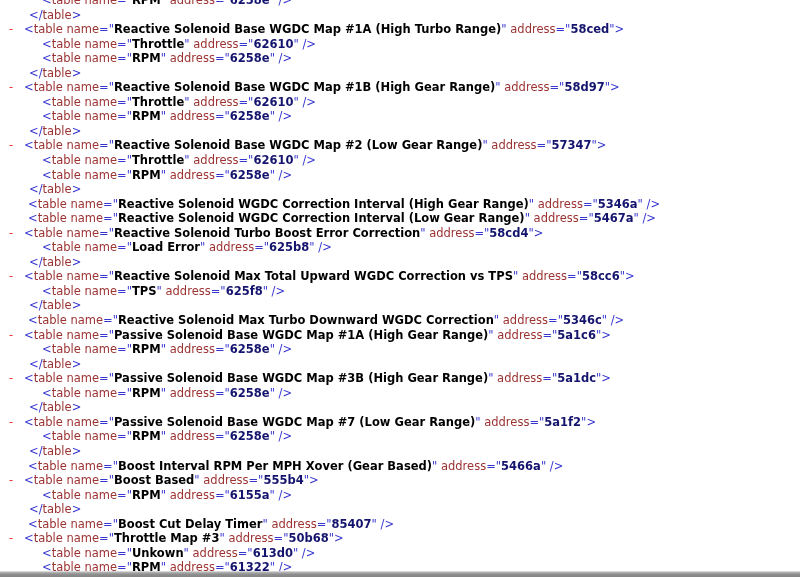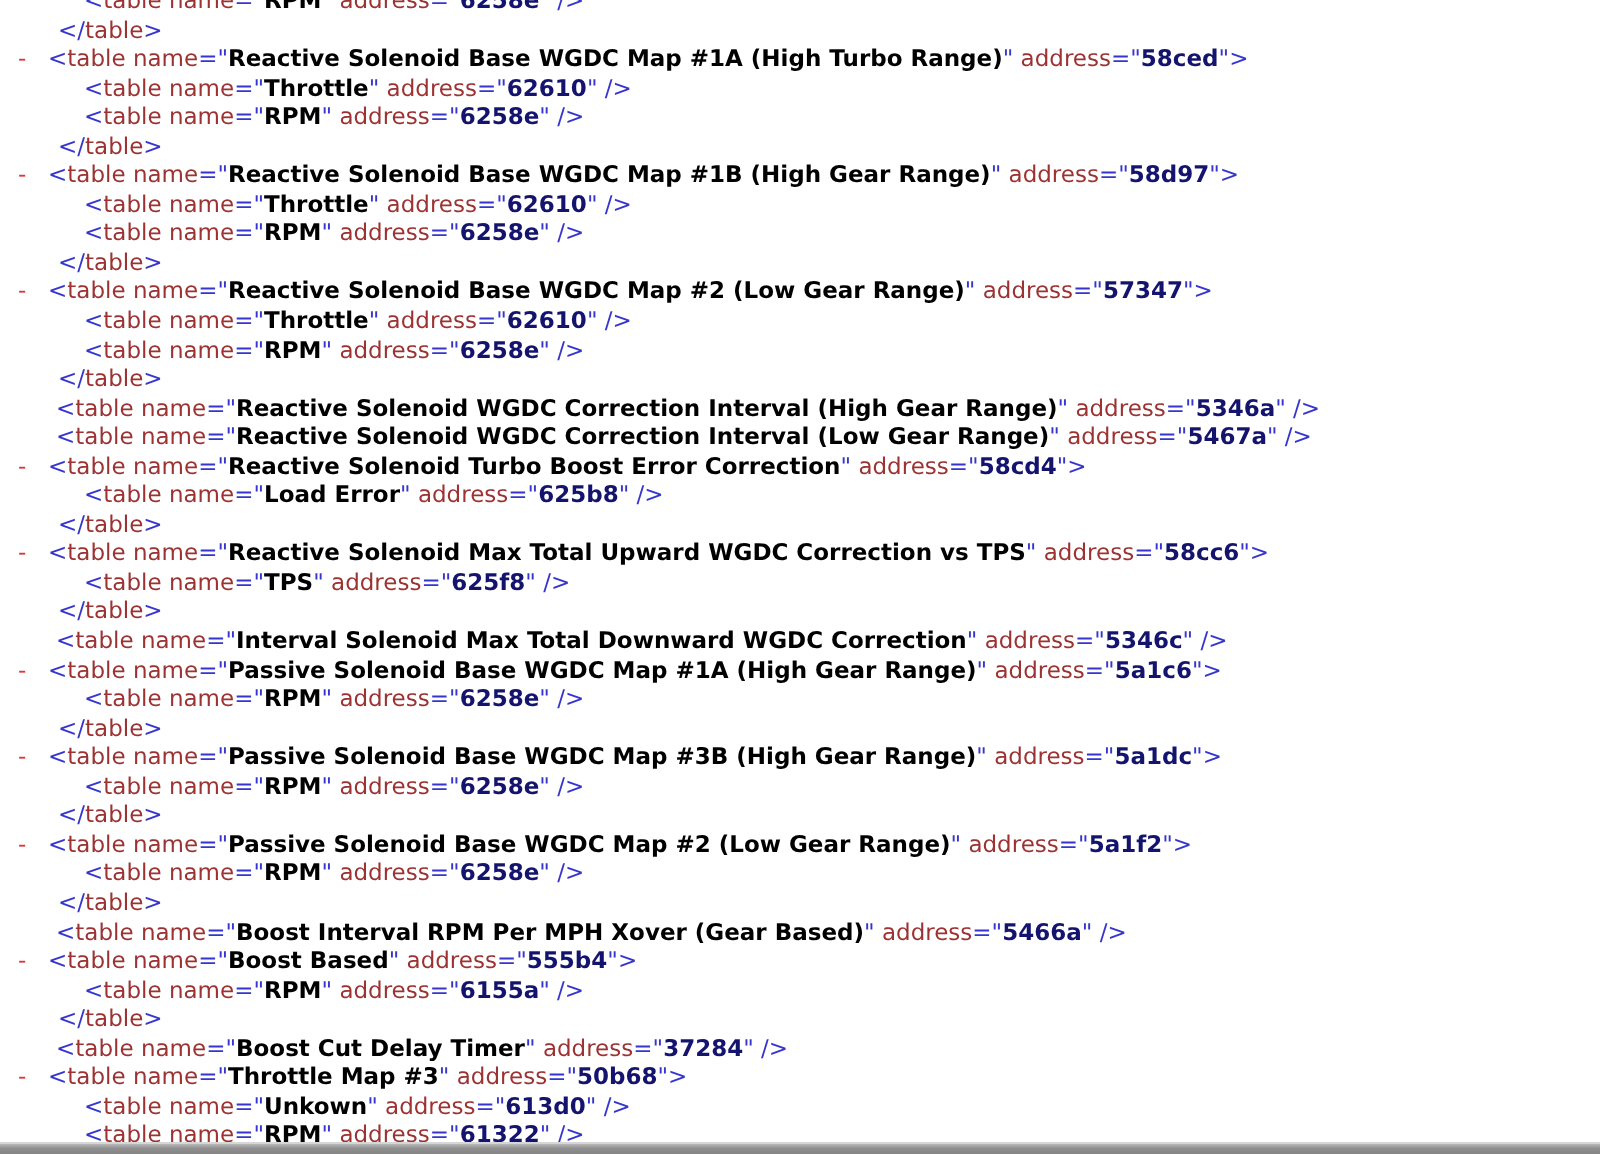"Interval Solenoid Max Total Downward" span.val { text: Interval Solenoid Max Total -> Reactive Solenoid Max Turbo }
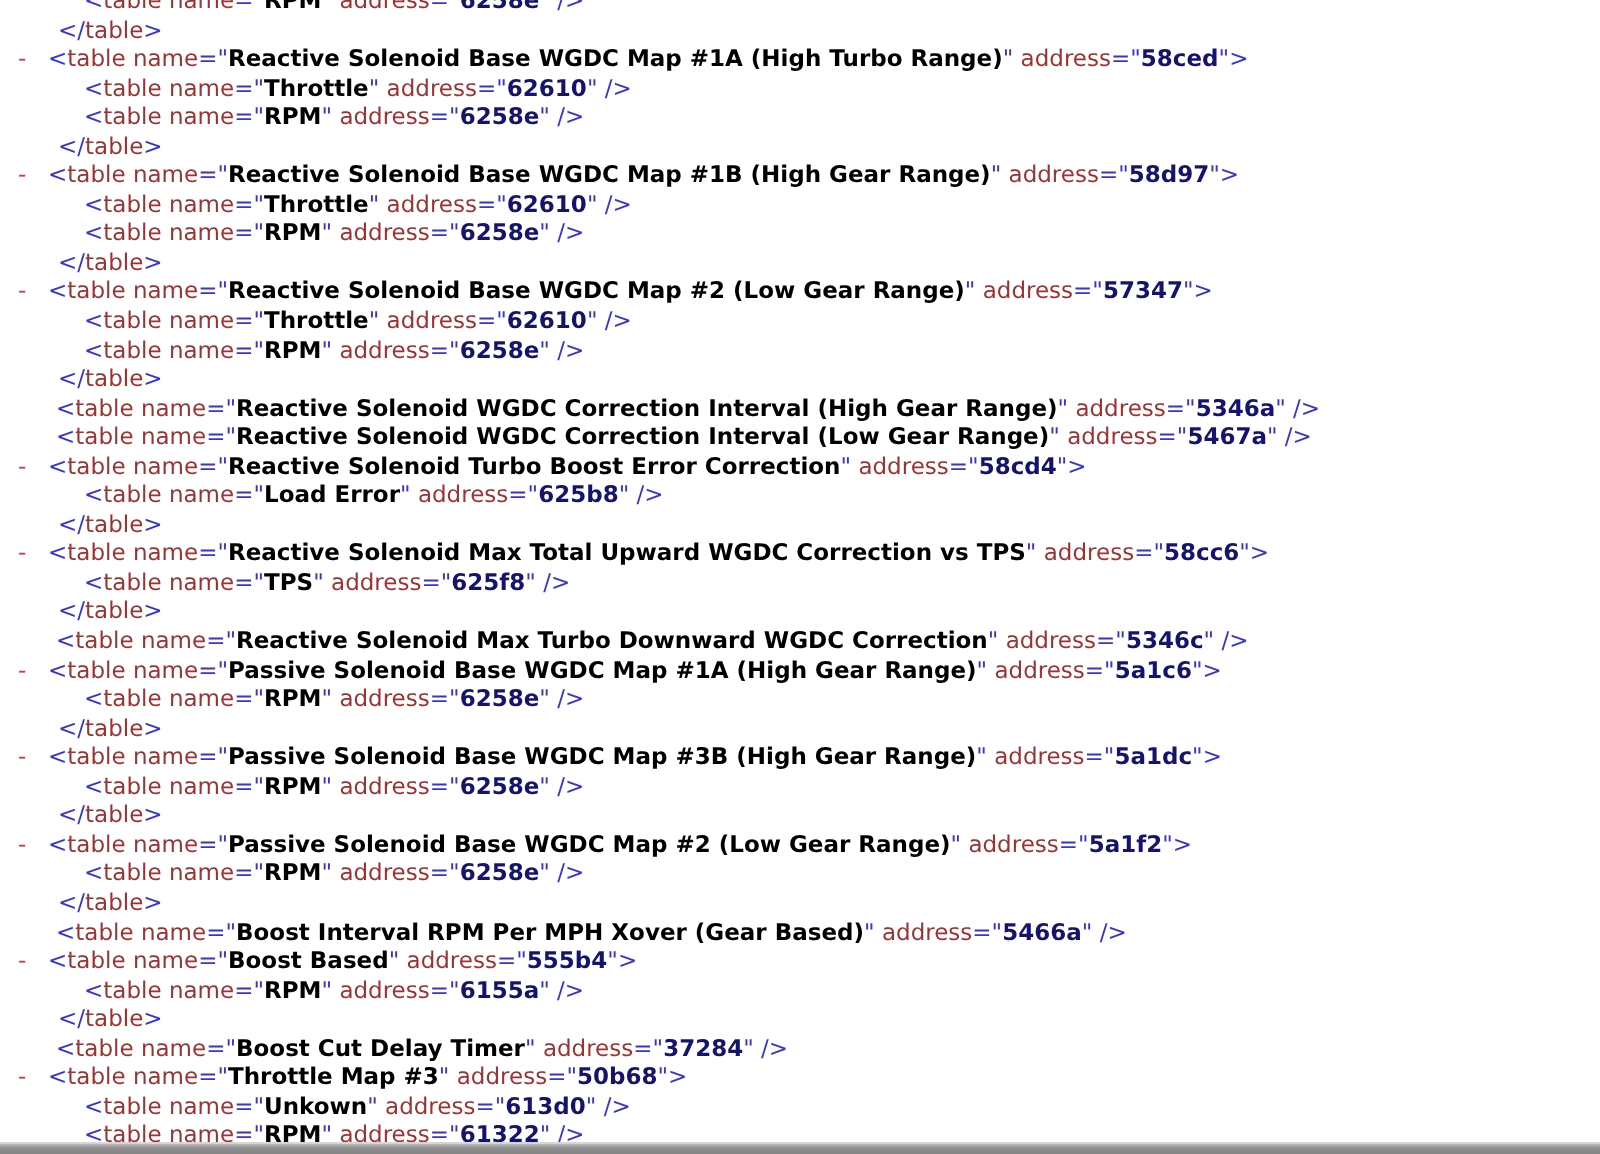"Passive Solenoid Base WGDC Map #2" span.val { text: 2 -> 7 }
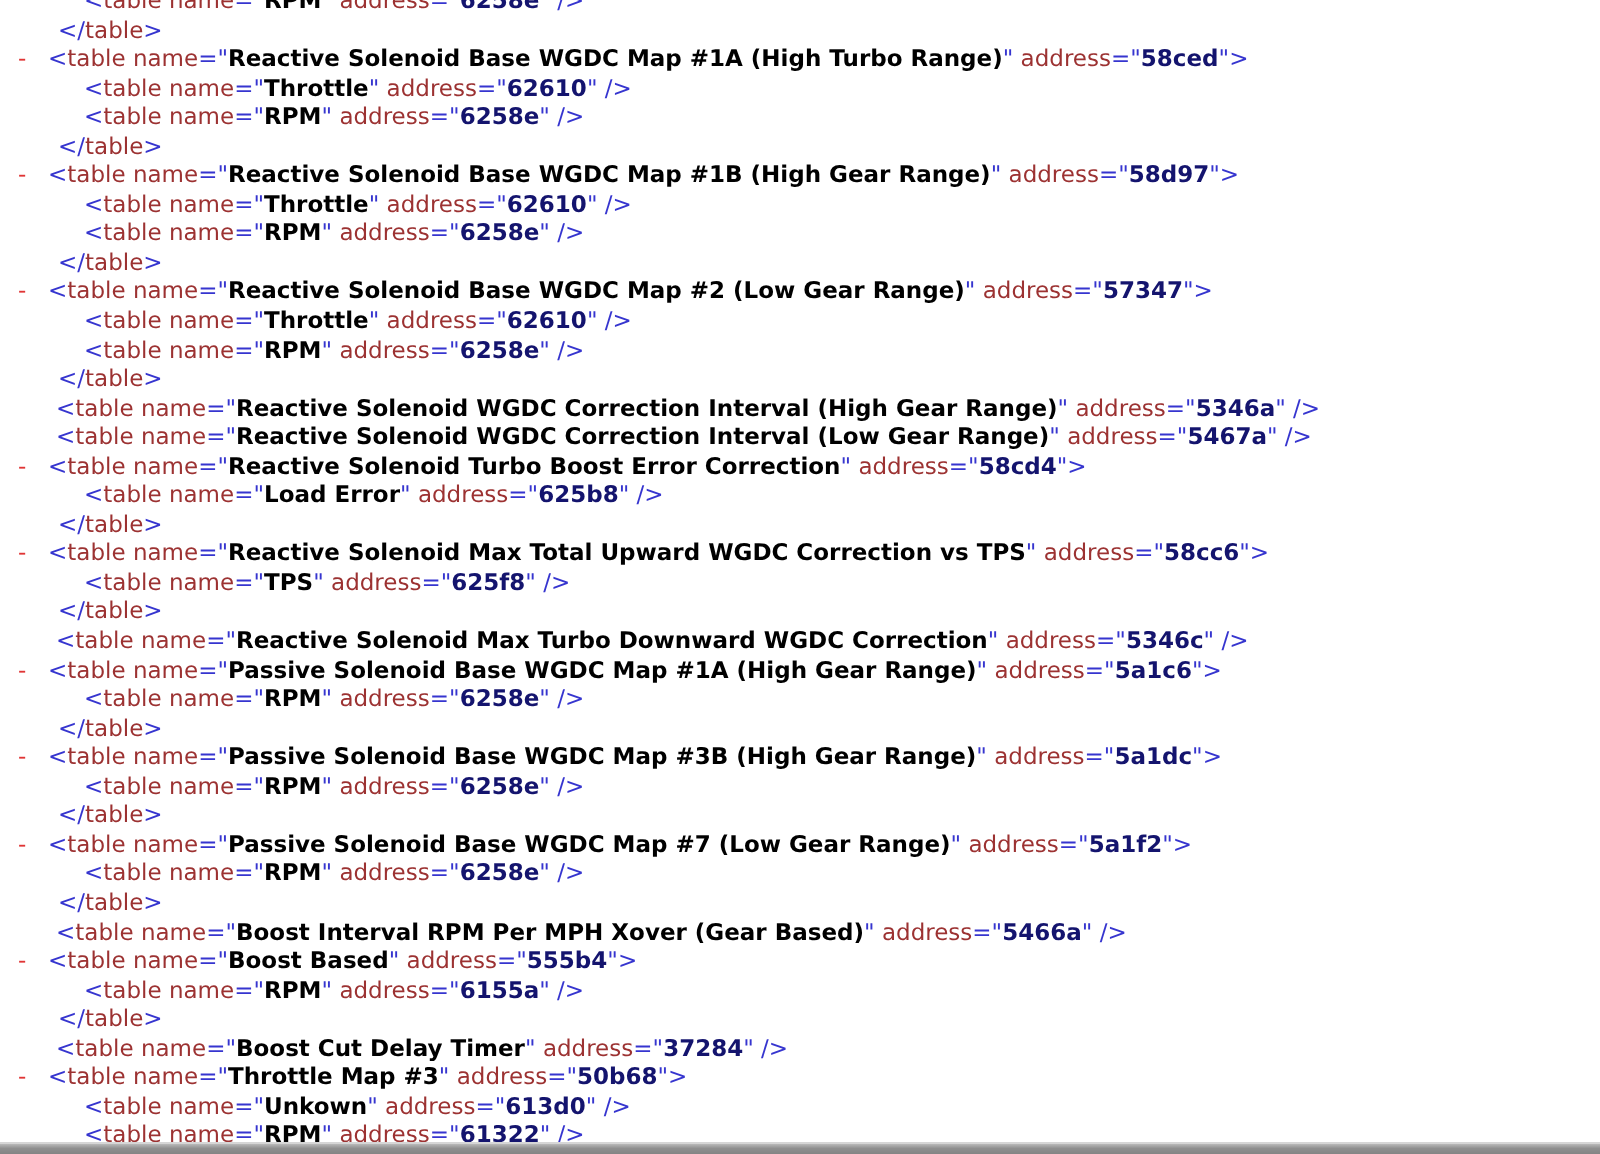"37284" span.adr { text: 37284 -> 85407 }
